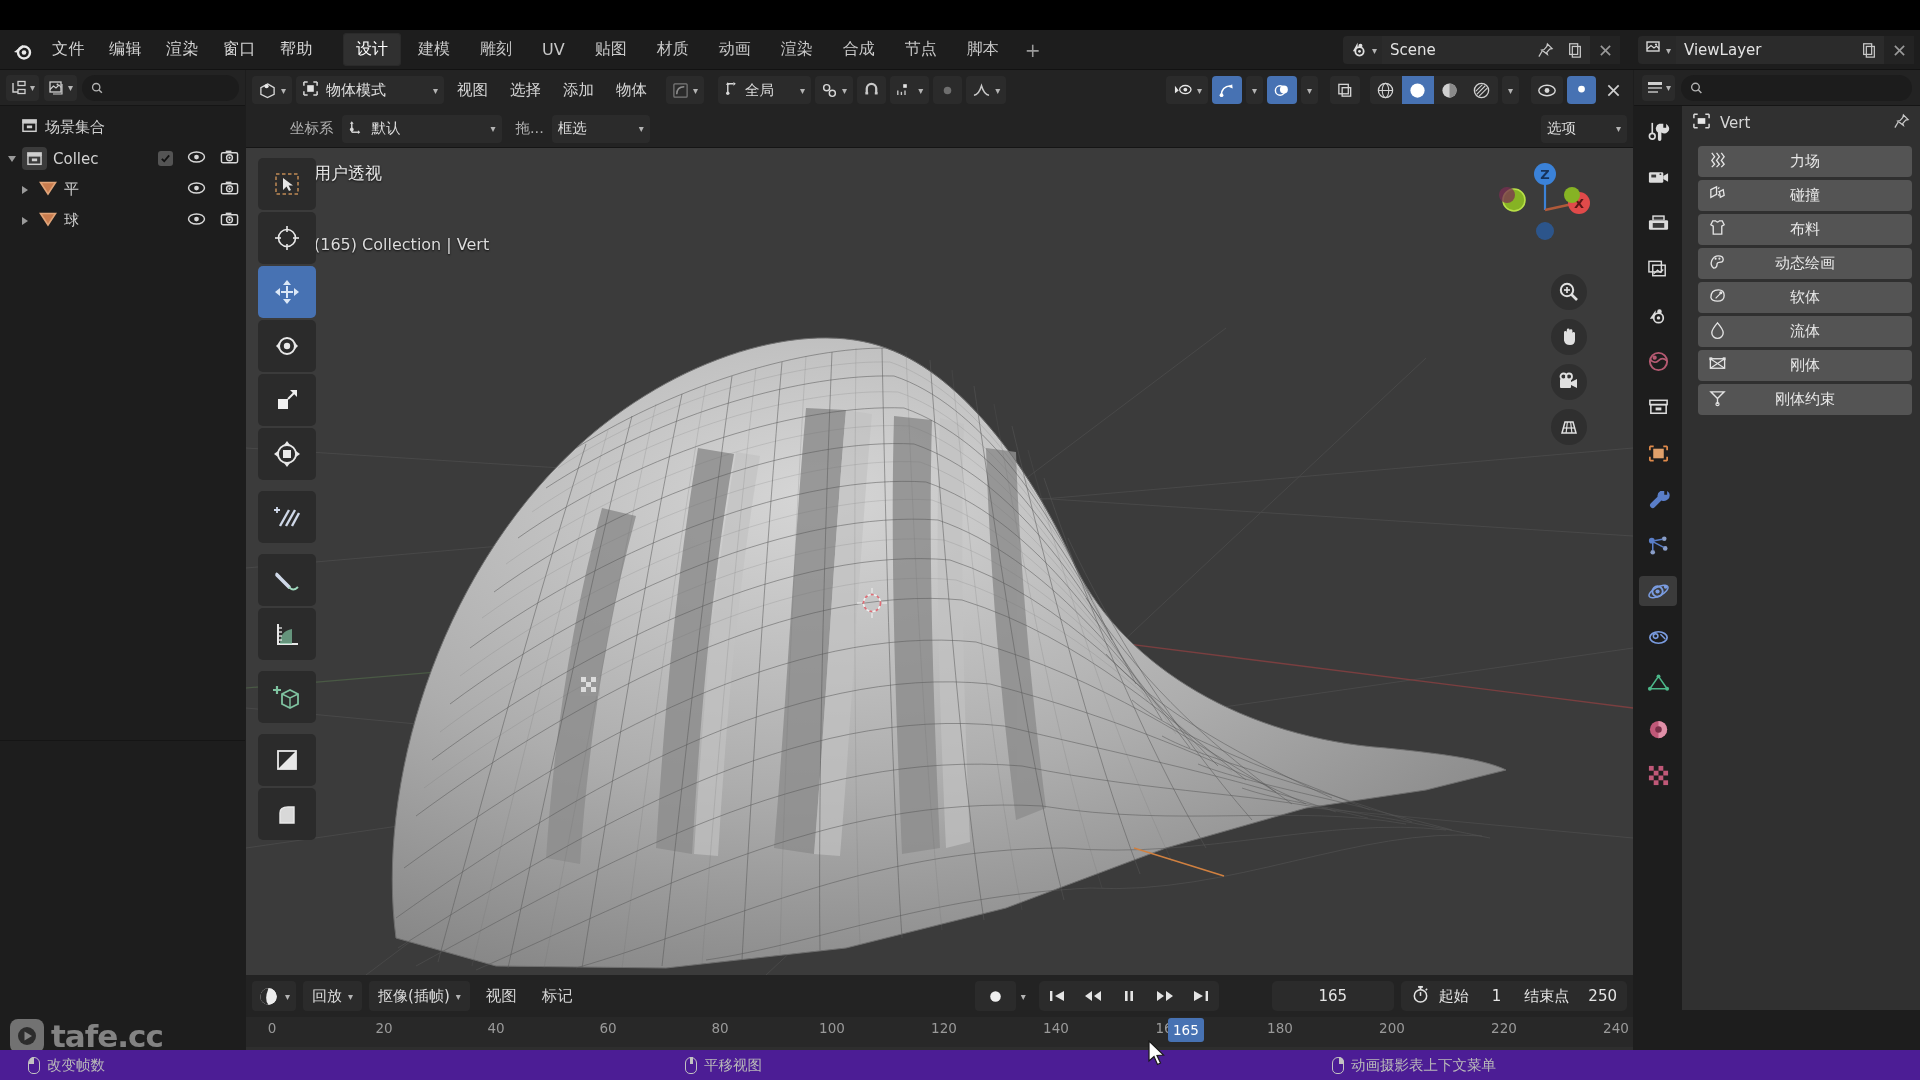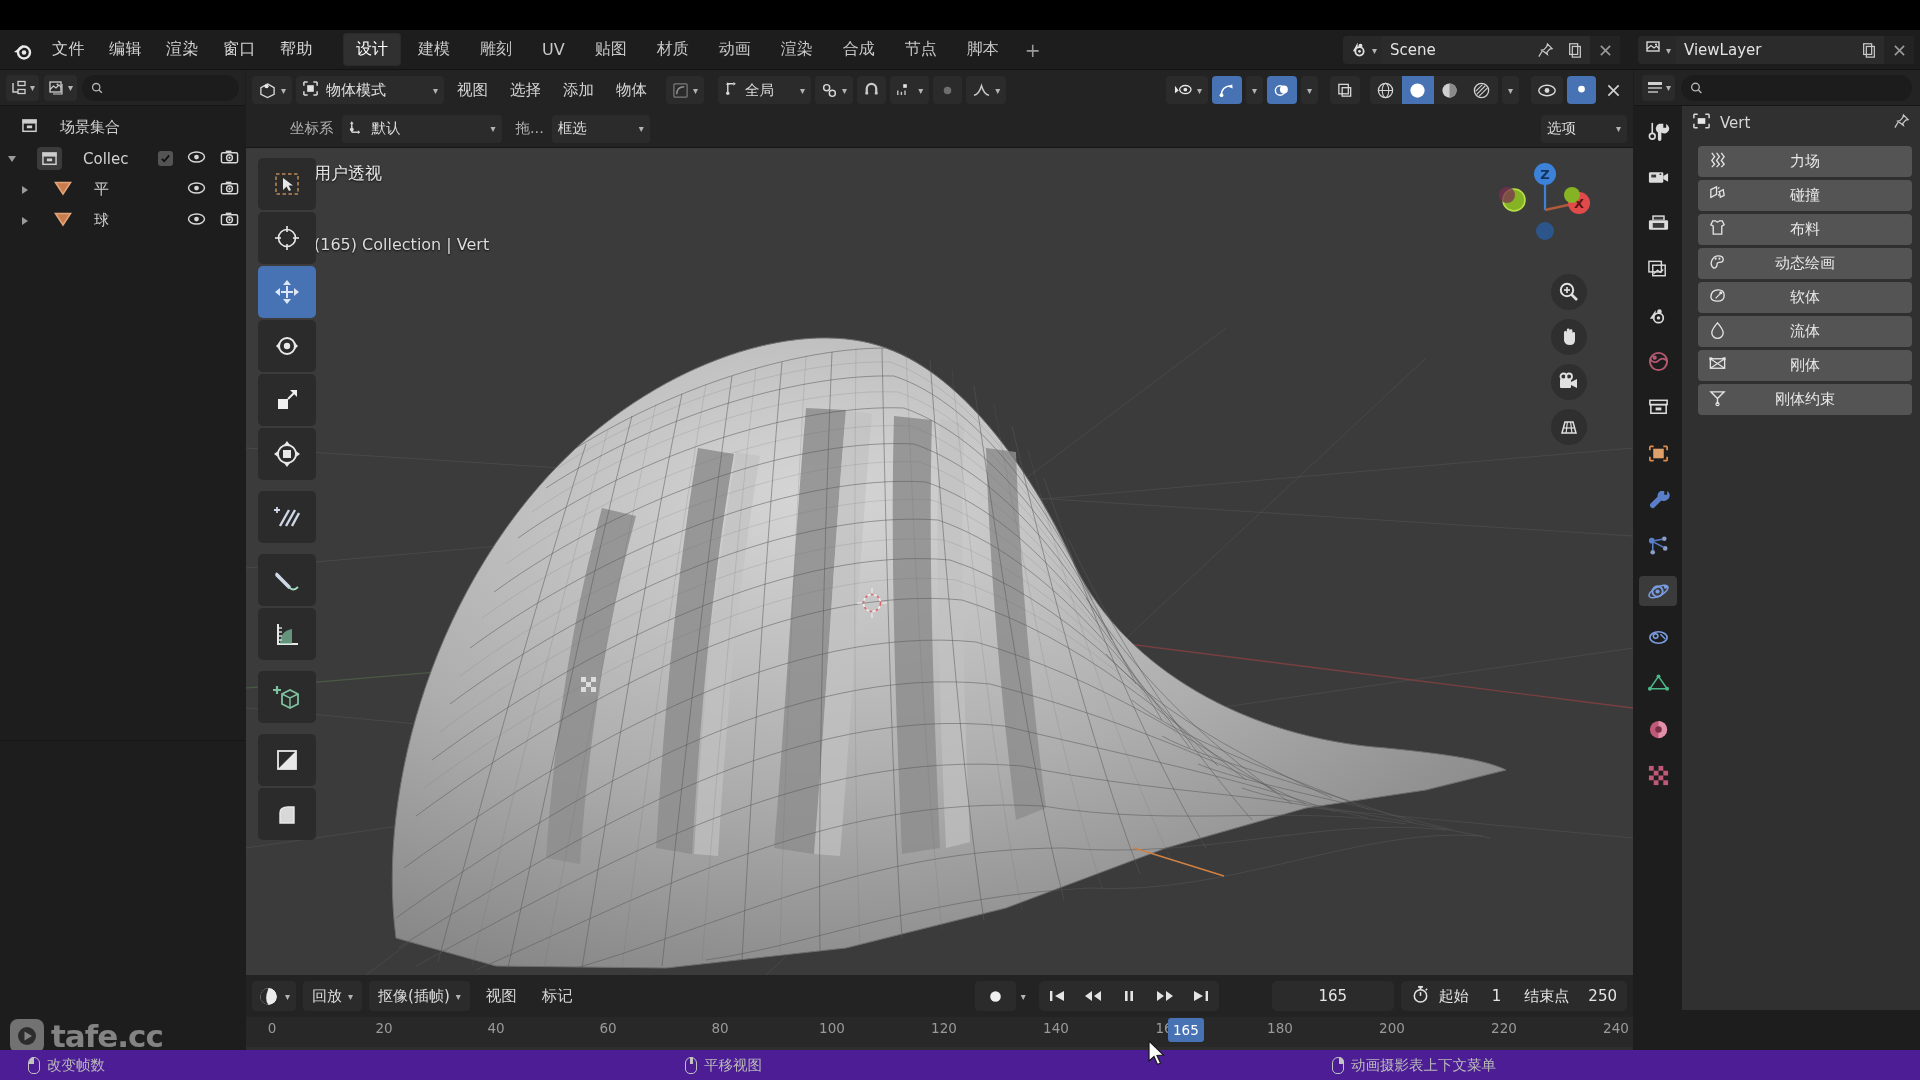"场景集合" .orow { gap: 21px -> 6px }
